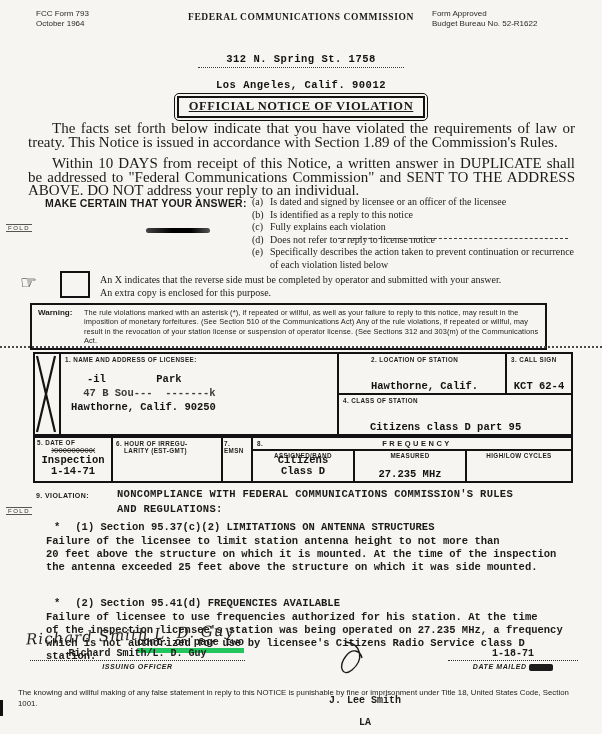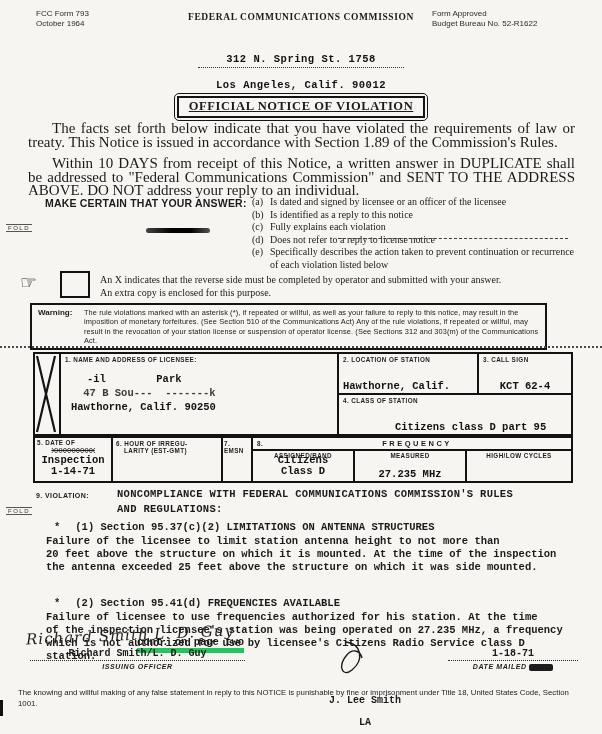"Hawthorne, Calif." .locCell { margin-left: none -> 28px }
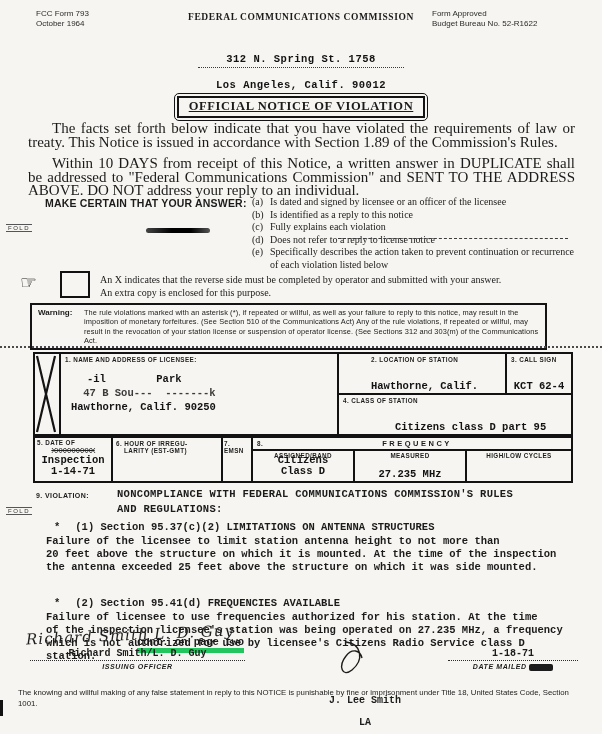"Citizens class D part 95" div.typed { left: 56px -> 31px }
